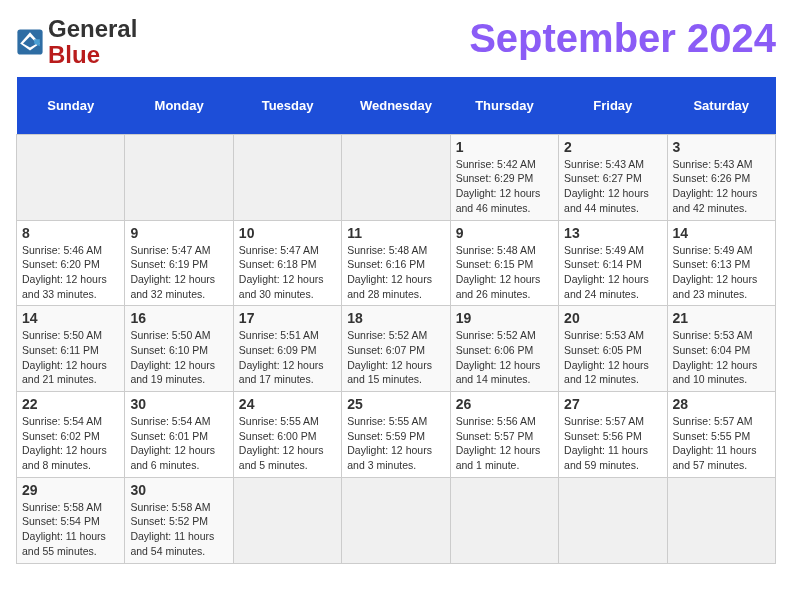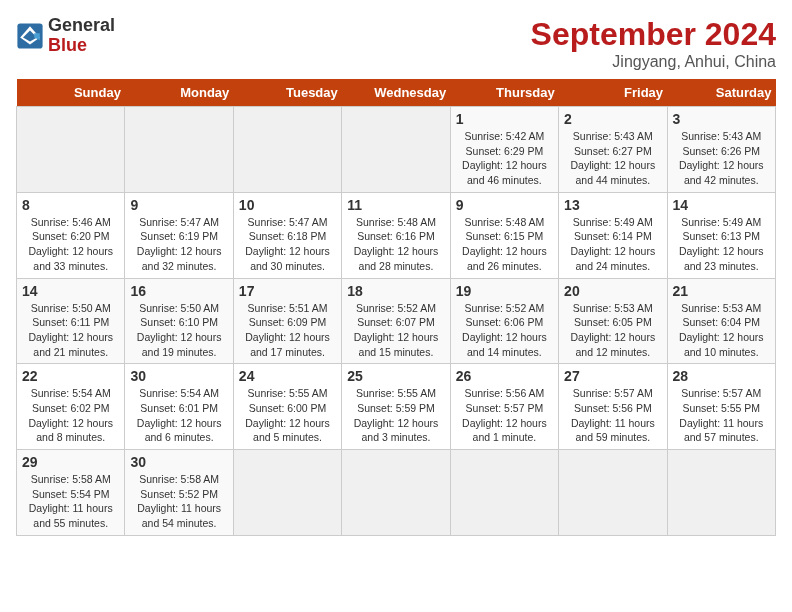"General" .logo-text { font-size: 18px -> 24px }
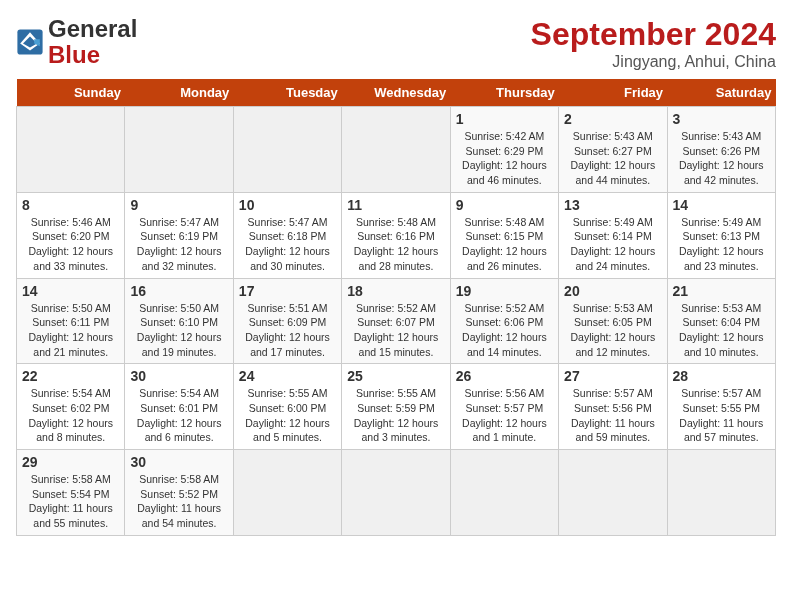"September 2024" .title-block h1 { color: #b91c1c -> #8b5cf6; font-size: 32px -> 40px }
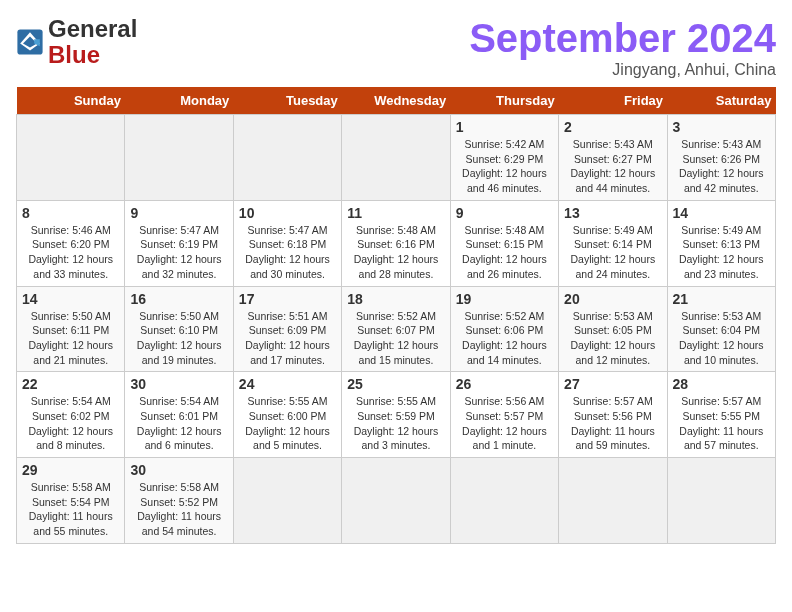"Jingyang, Anhui, China" h2 { html: <h2>Jingyang, Anhui, China</h2> -> none }
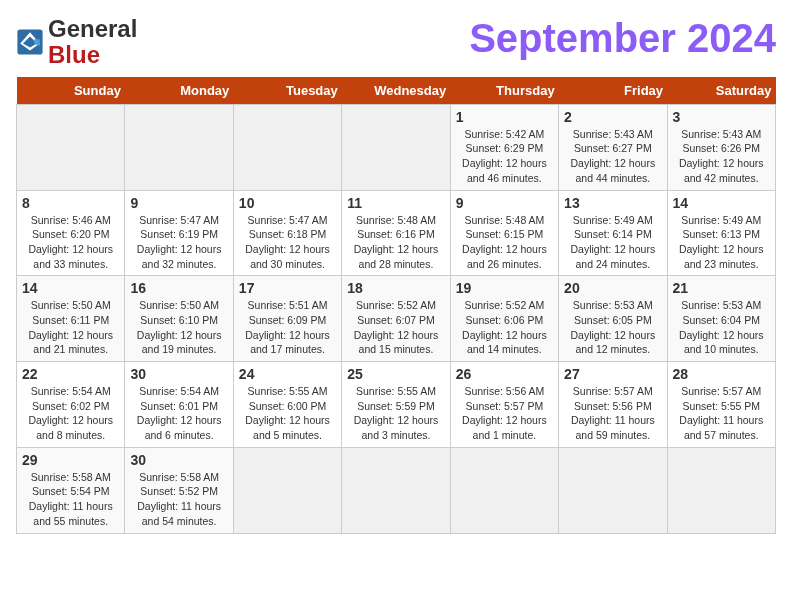"Sunday" thead tr th { background: #c2410c -> #1d4ed8; padding: 6px 4px -> 21px 4px; text-align: right -> center }
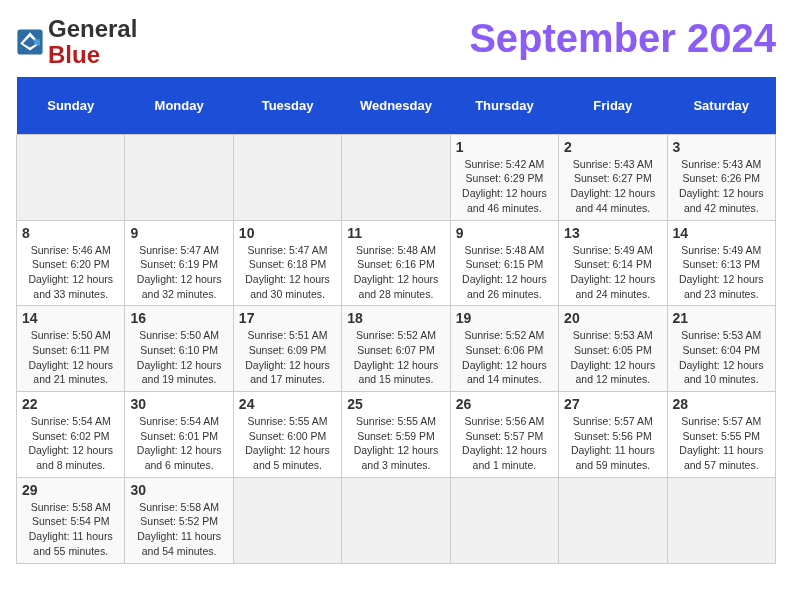"Sunrise: 5:42 AM" .day-info { text-align: center -> none }
